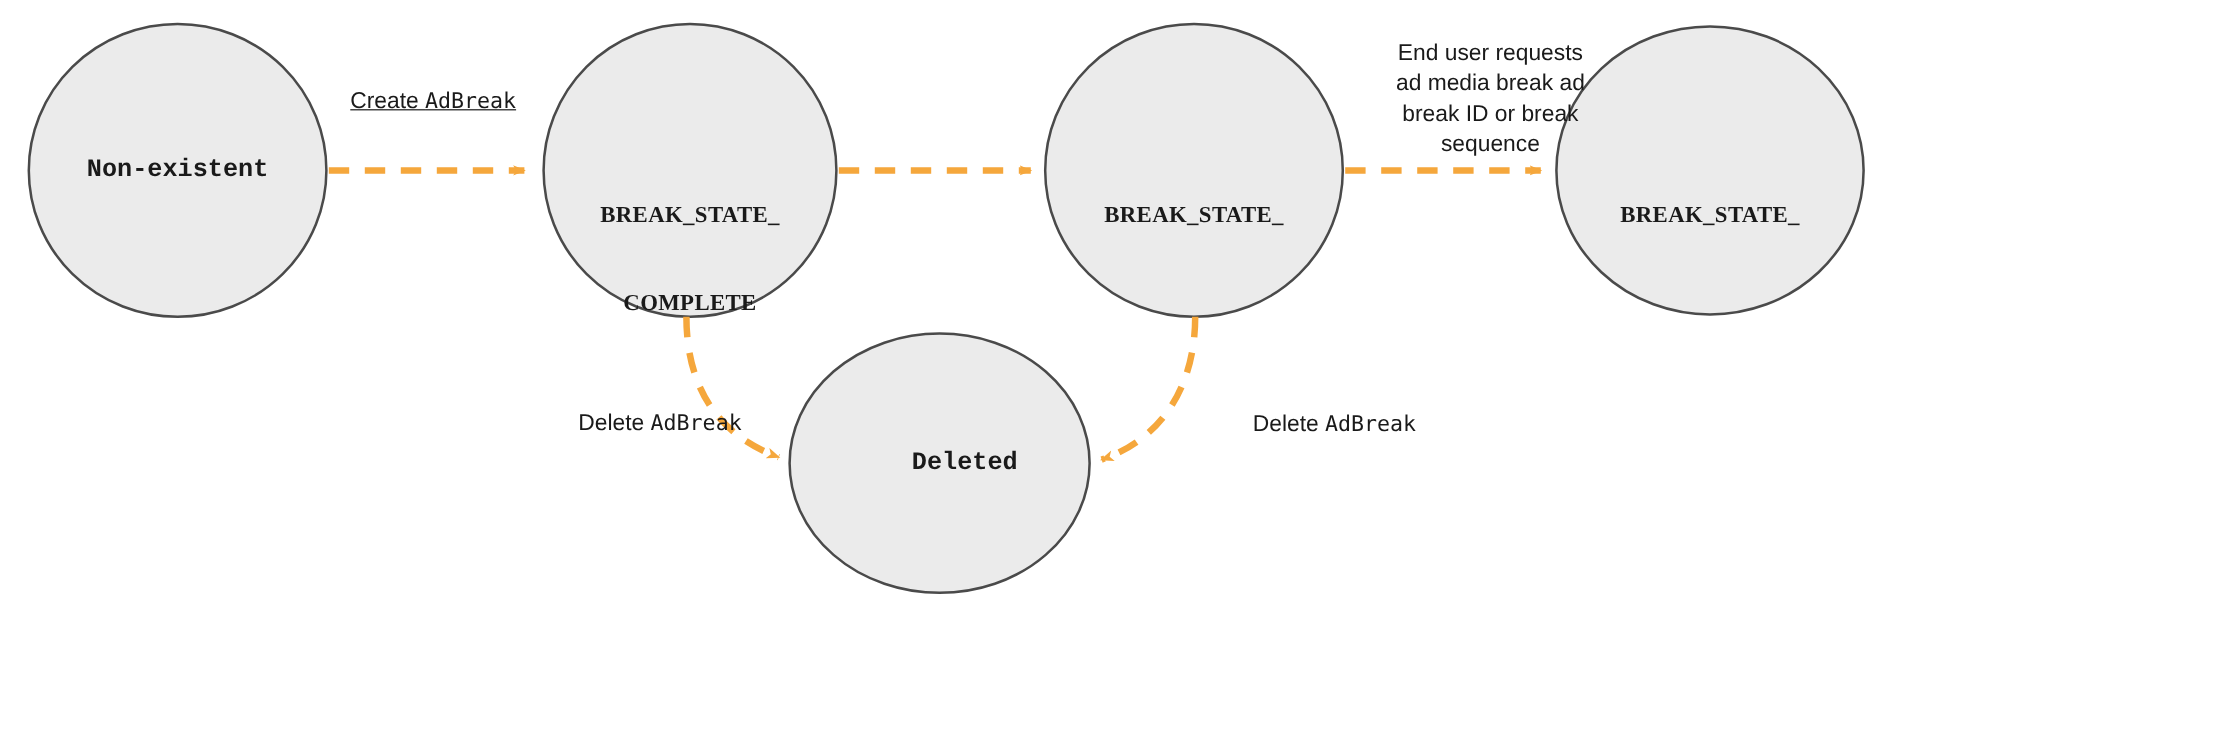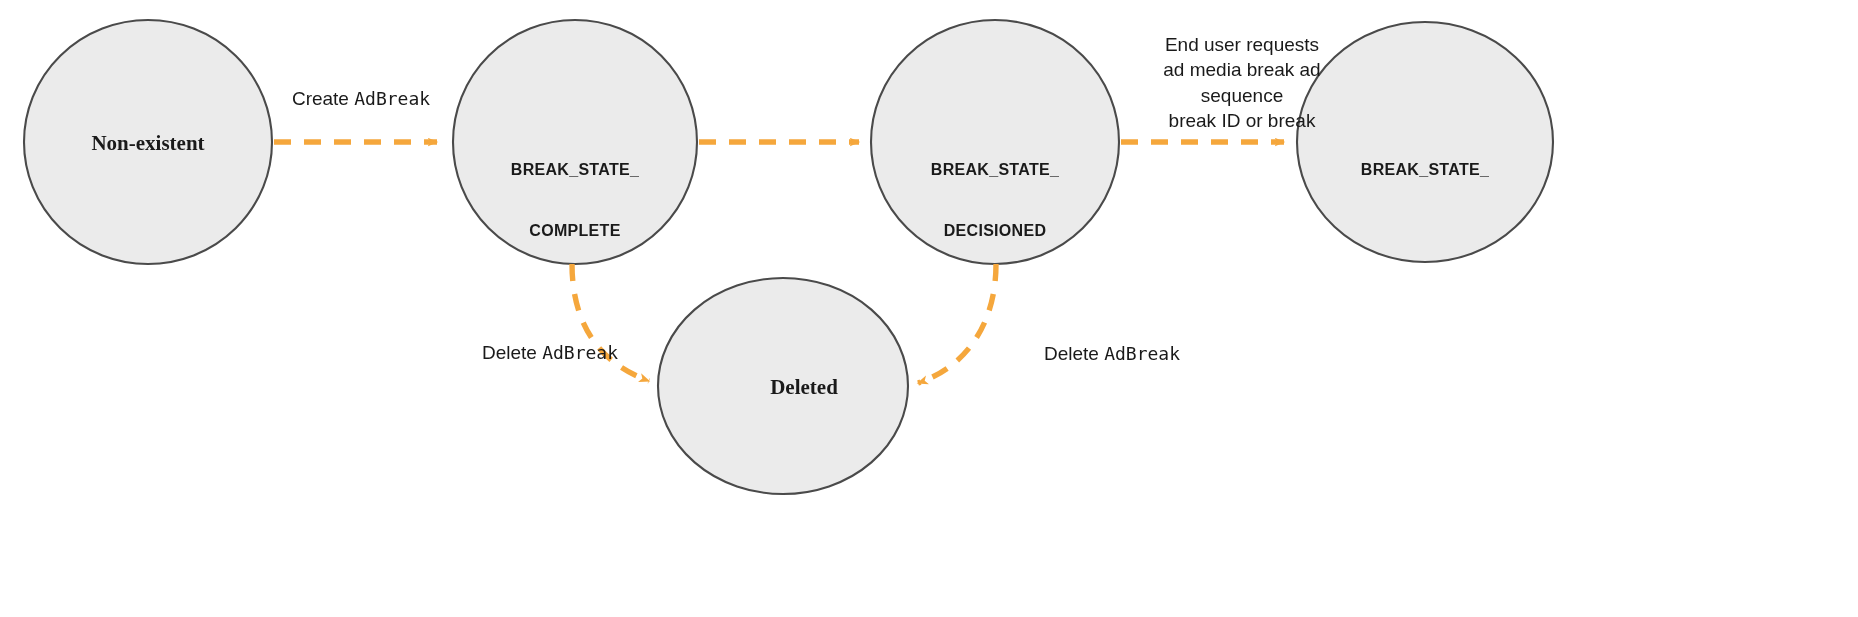"Create AdBreak" div.edge-label { text-decoration: none -> underline; top: 86px -> 72px }
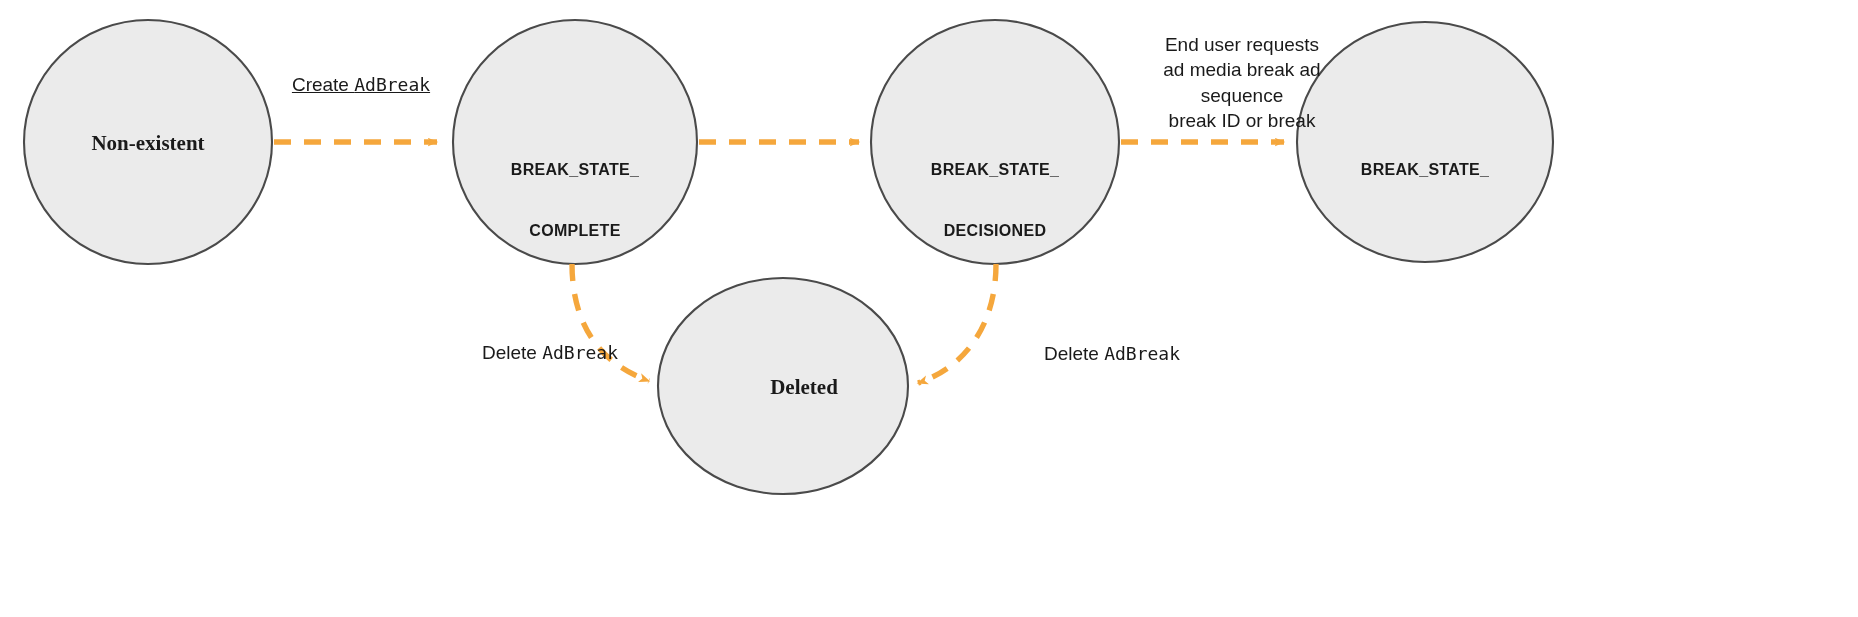"sequence" div { order: before "break ID or break" -> after "break ID or break" }
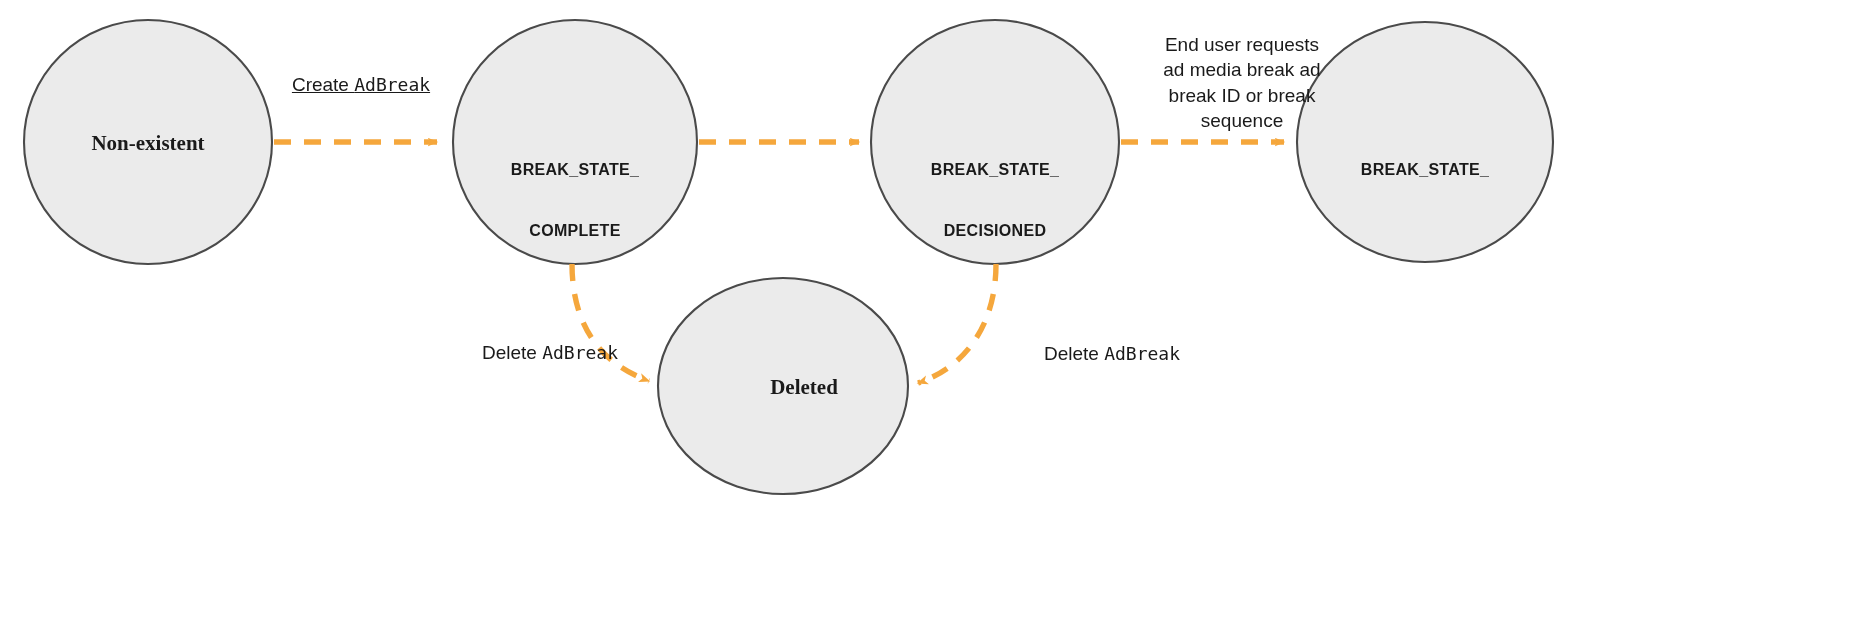"Non-existent" .node-label.sans { font-family: Liberation Serif, serif -> Liberation Mono, monospace }
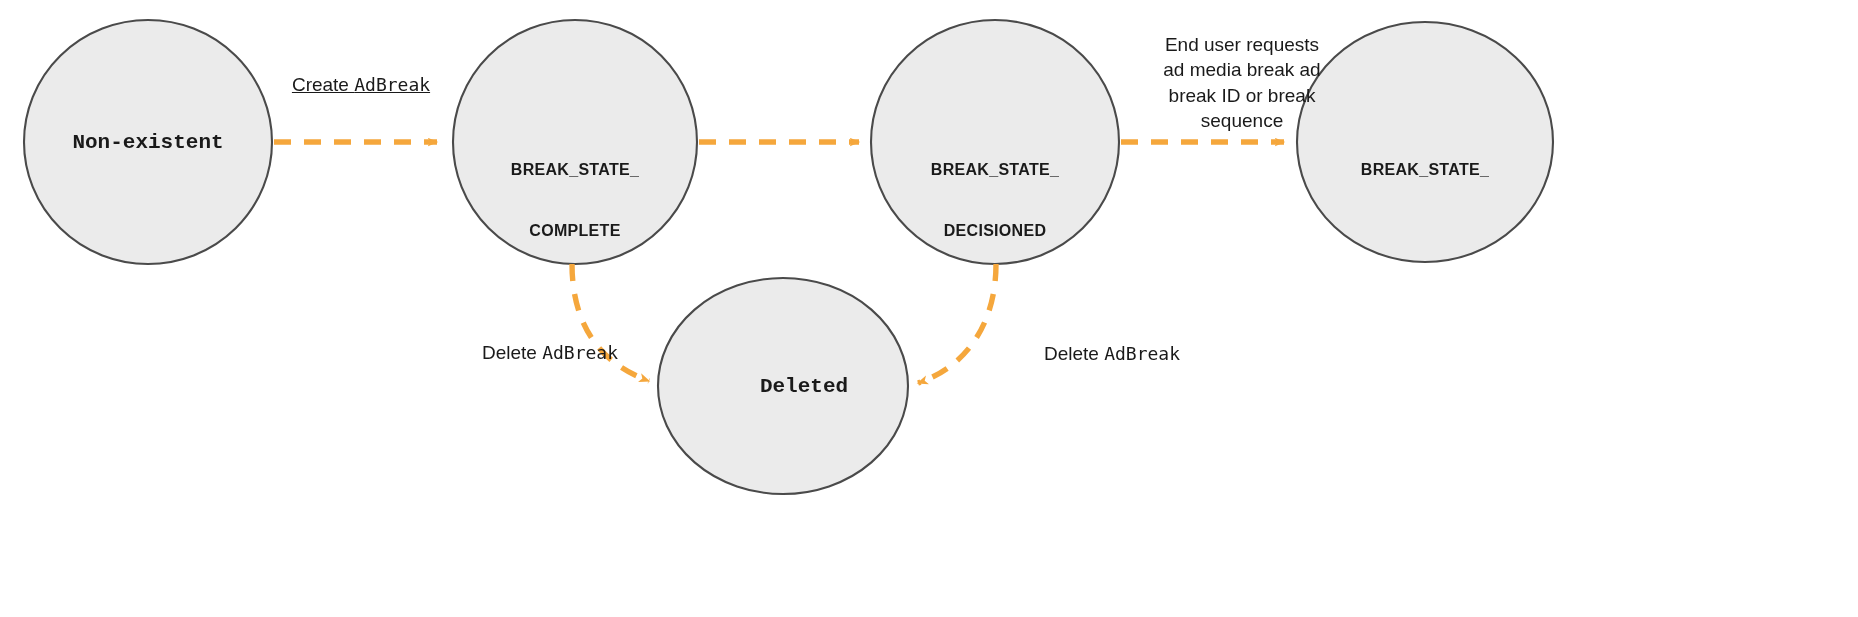"BREAK_STATE_" .node-label.mono { font-family: Liberation Sans, sans-serif -> Liberation Serif, serif; font-size: 16px -> 19px }
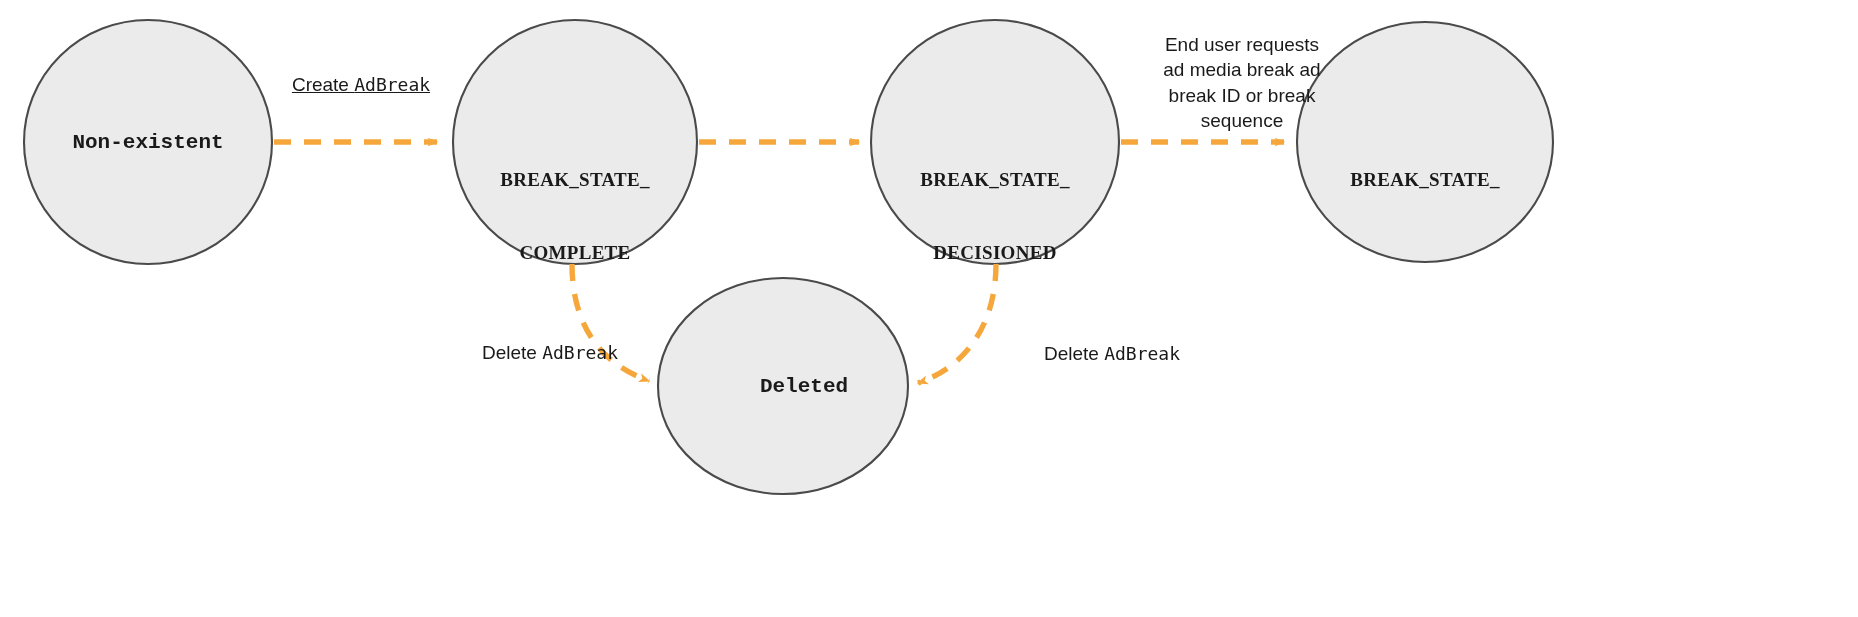"DECISIONED" div { html: <div>DECISIONED</div> -> none }
